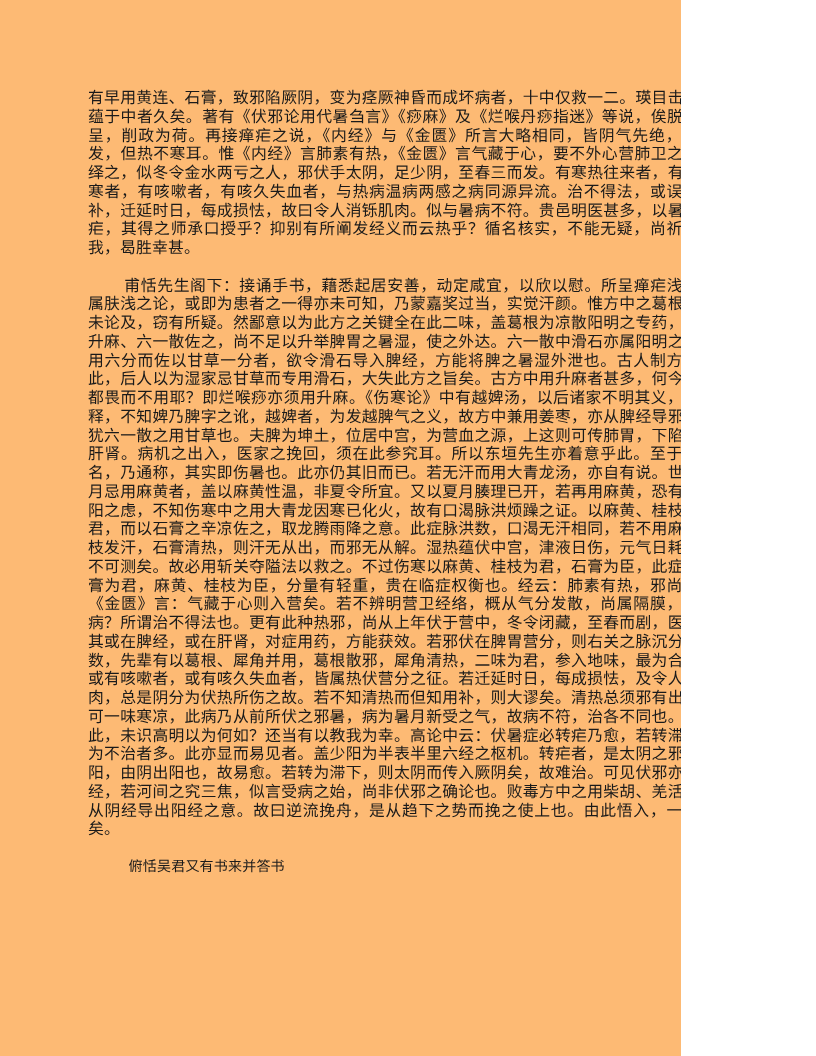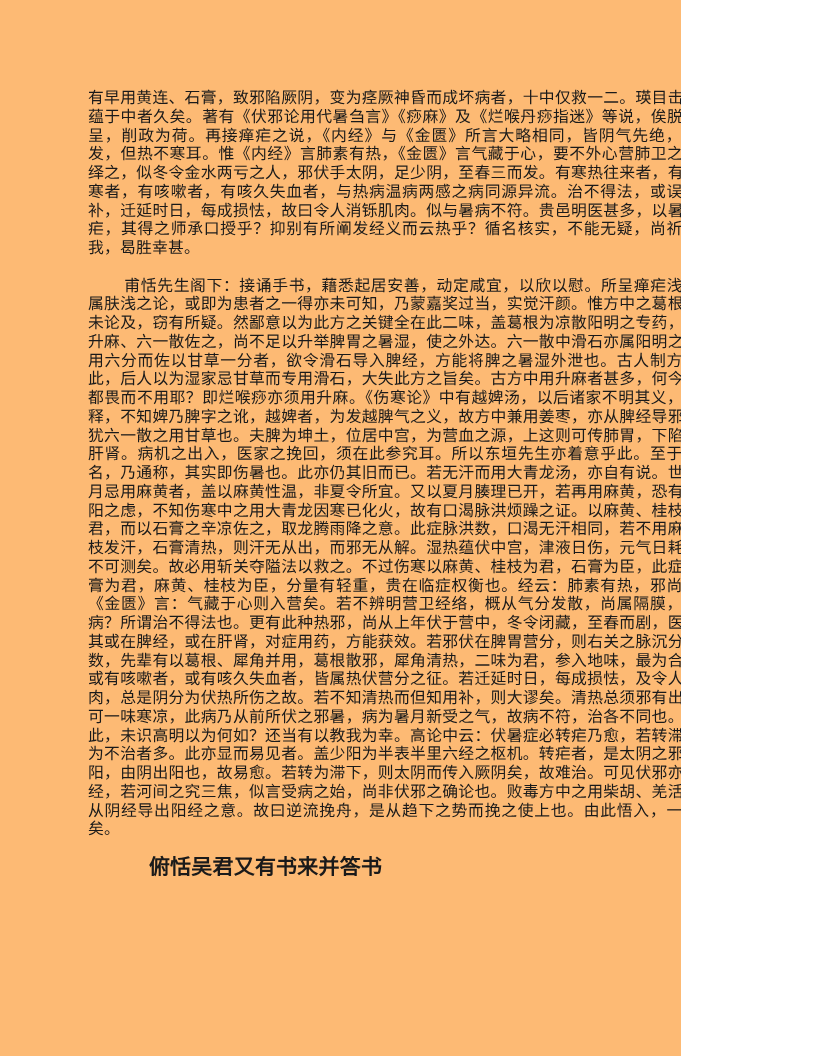"俯恬吴君又有书来并答书" .heading { font-size: 21px -> 14px; font-weight: bold -> normal }
